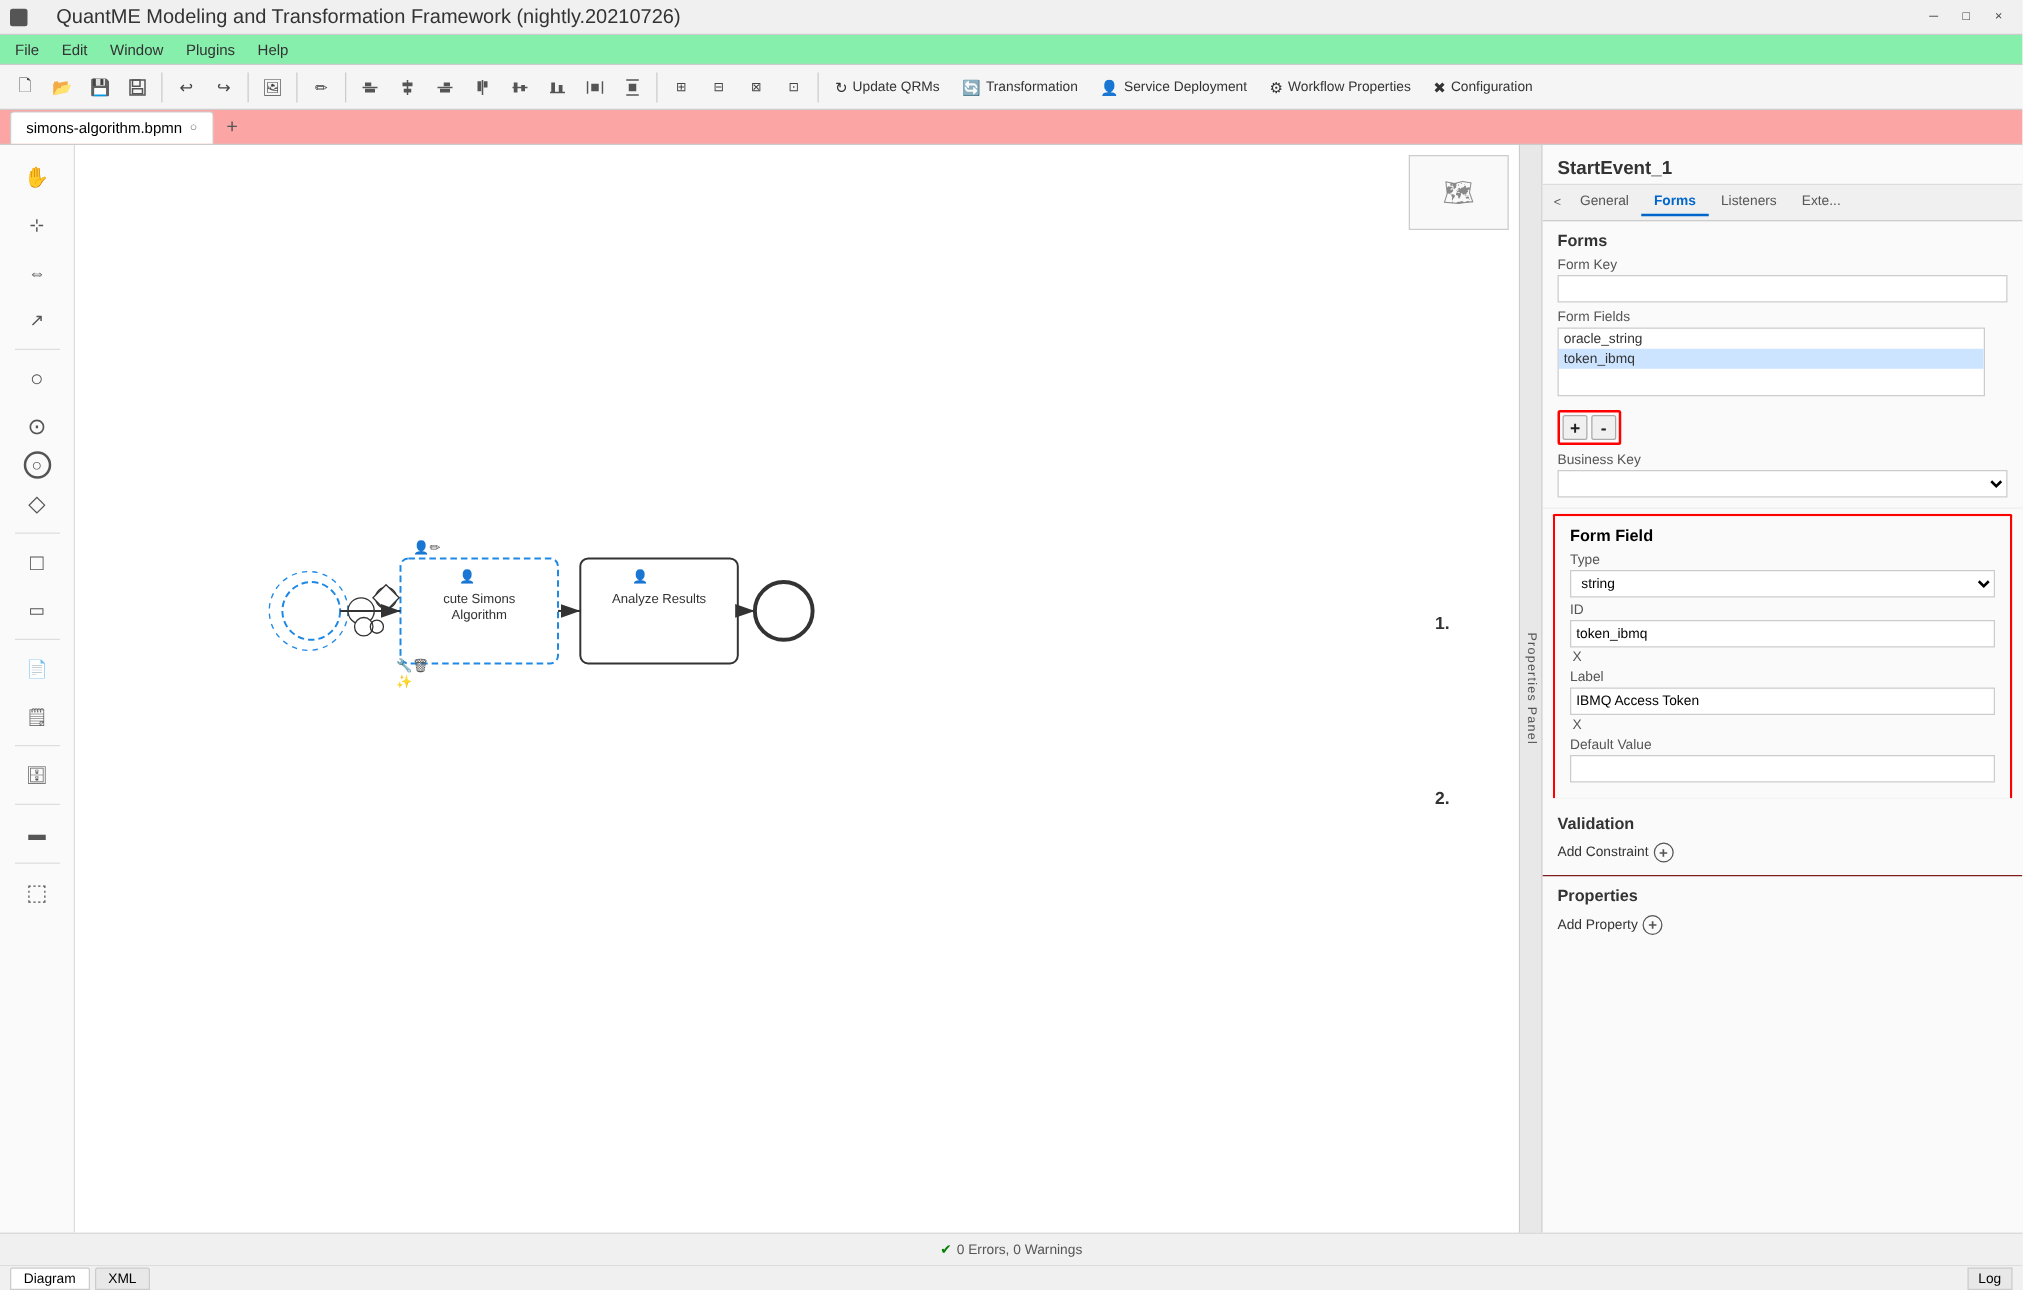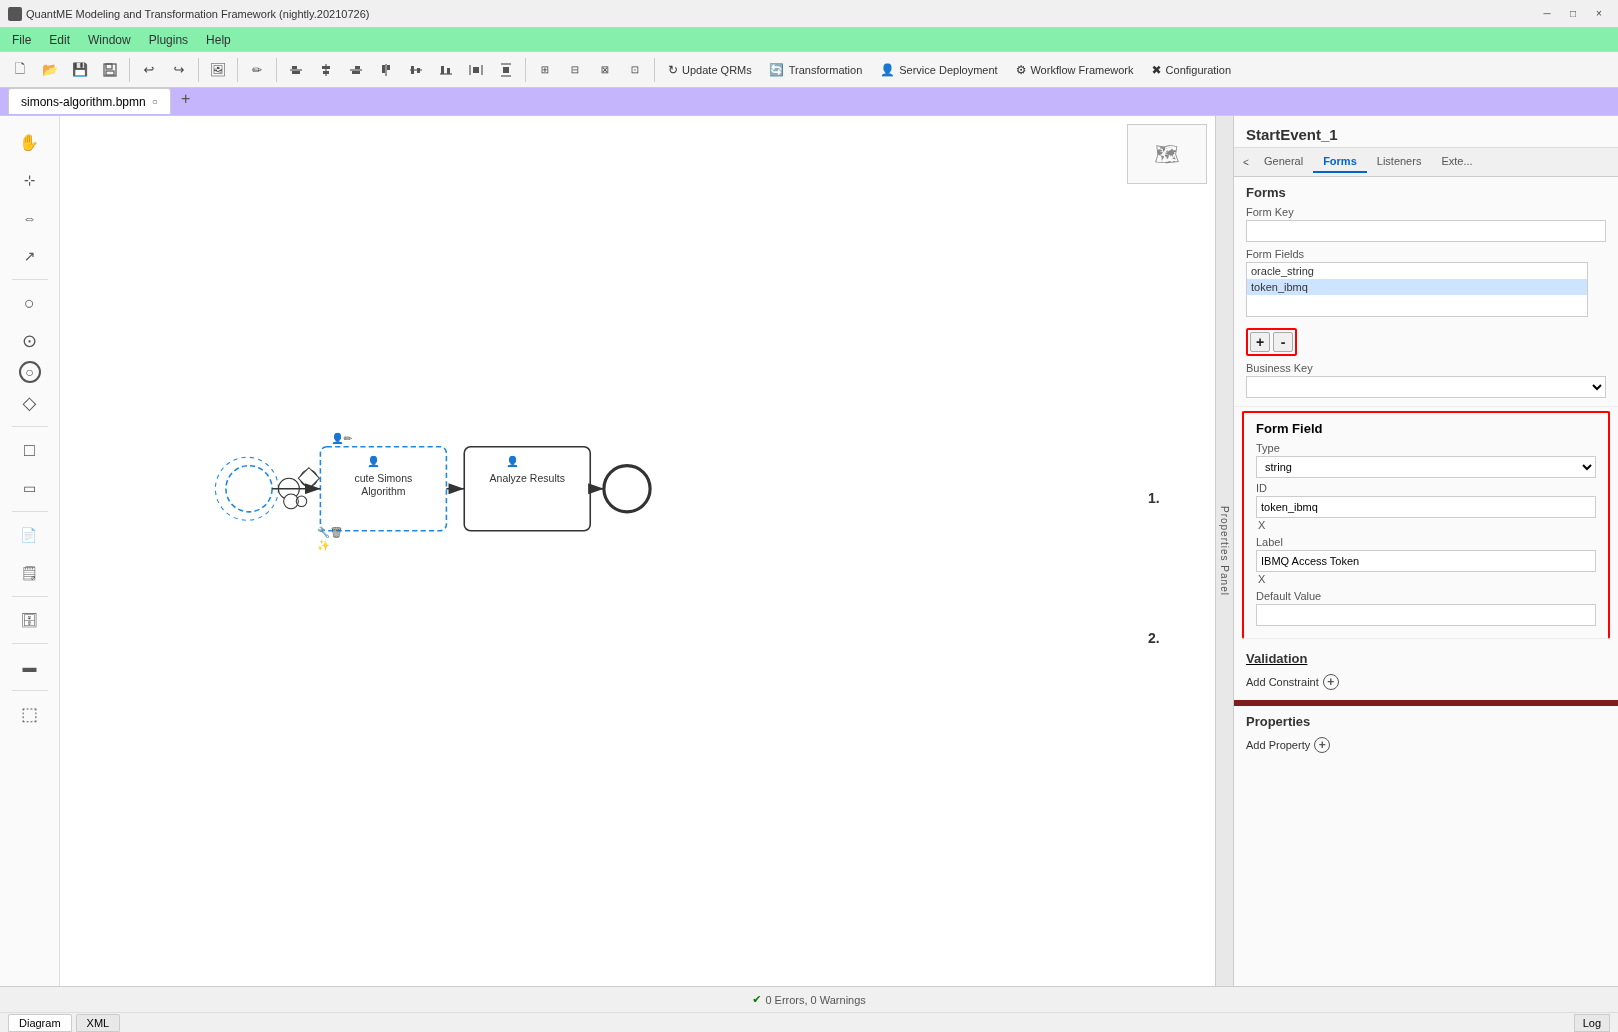"QuantME Modeling and Transformation" #titlebar .title-left { font-size: 11px -> 16px; gap: 4px -> 23px }
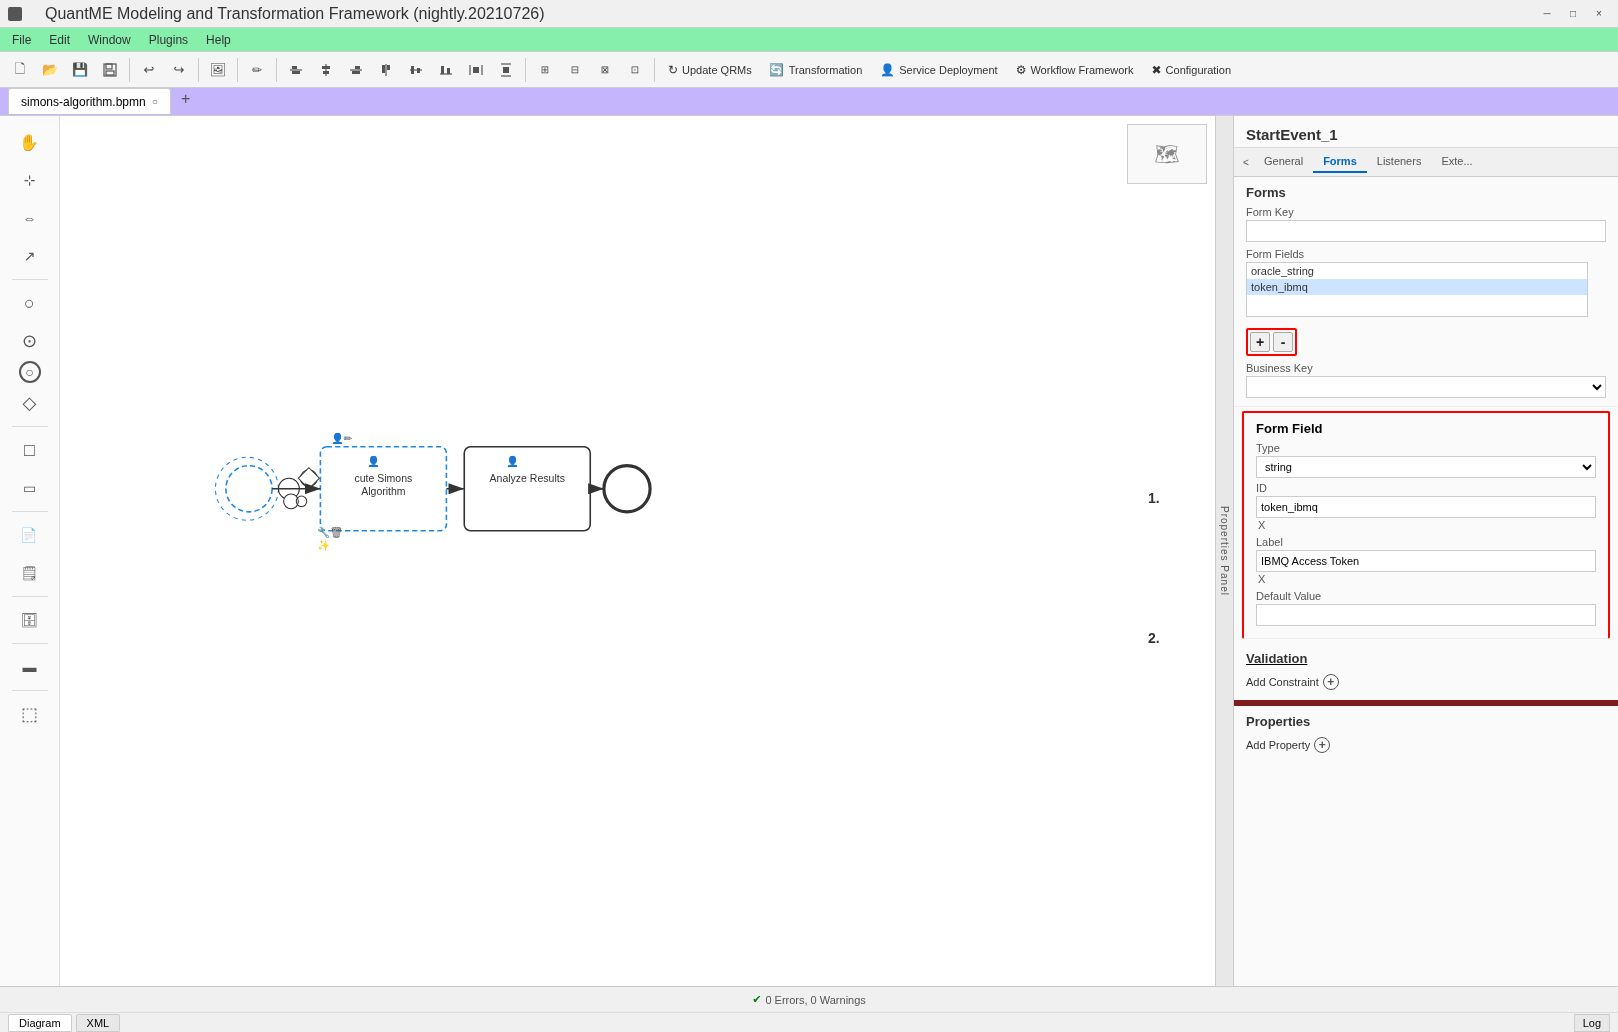"Workflow Framework" span { text: Framework -> Properties }
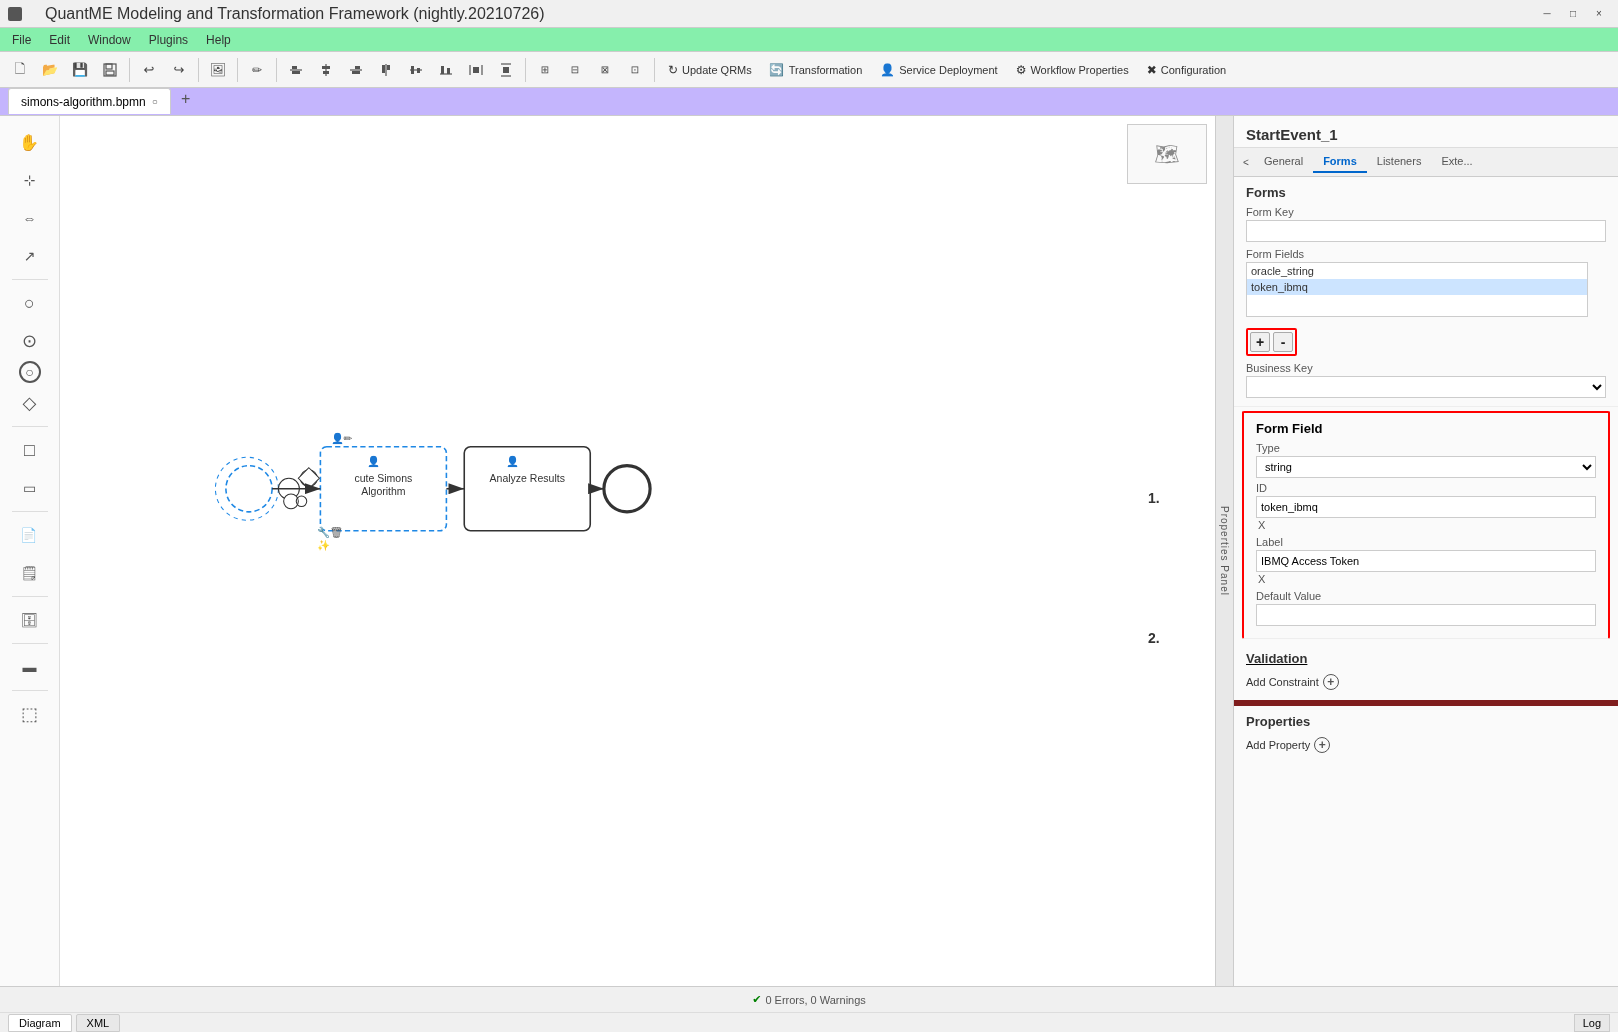"simons-algorithm.bpmn" #tabbar { align-items: none -> center; background: #c4b5fd -> #fca5a5 }
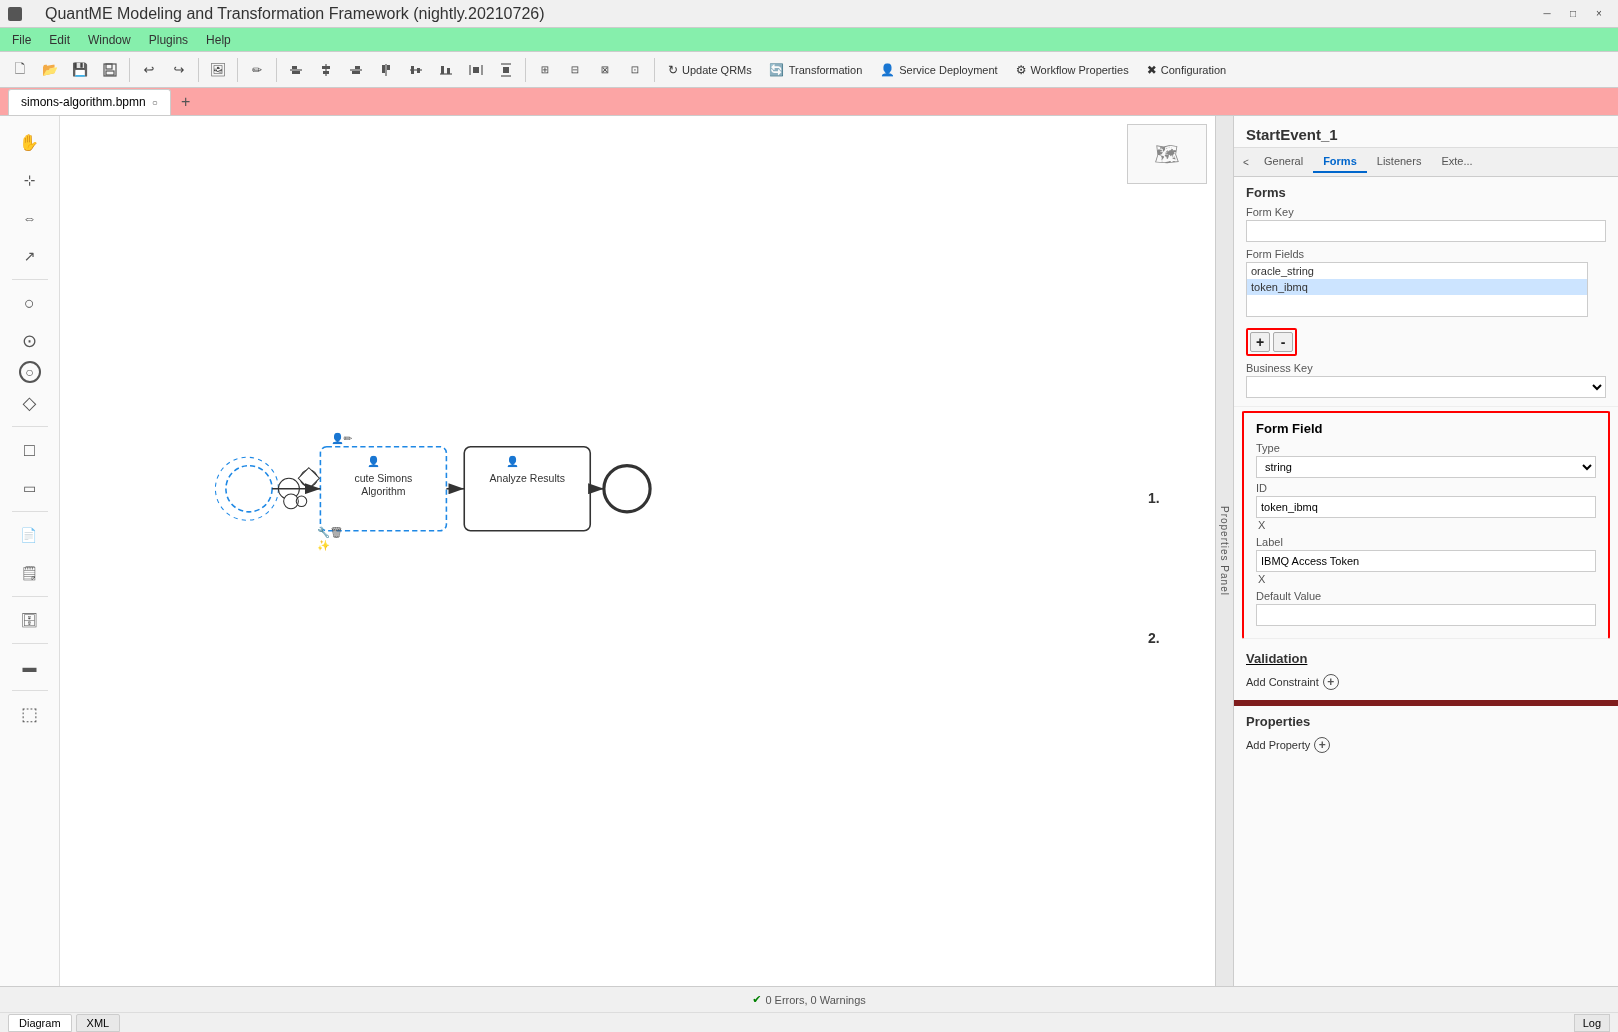"Validation" .validation-section { border-bottom: 6px solid #7f1d1d -> 1px solid #7f1d1d; text-decoration: underline -> none }
